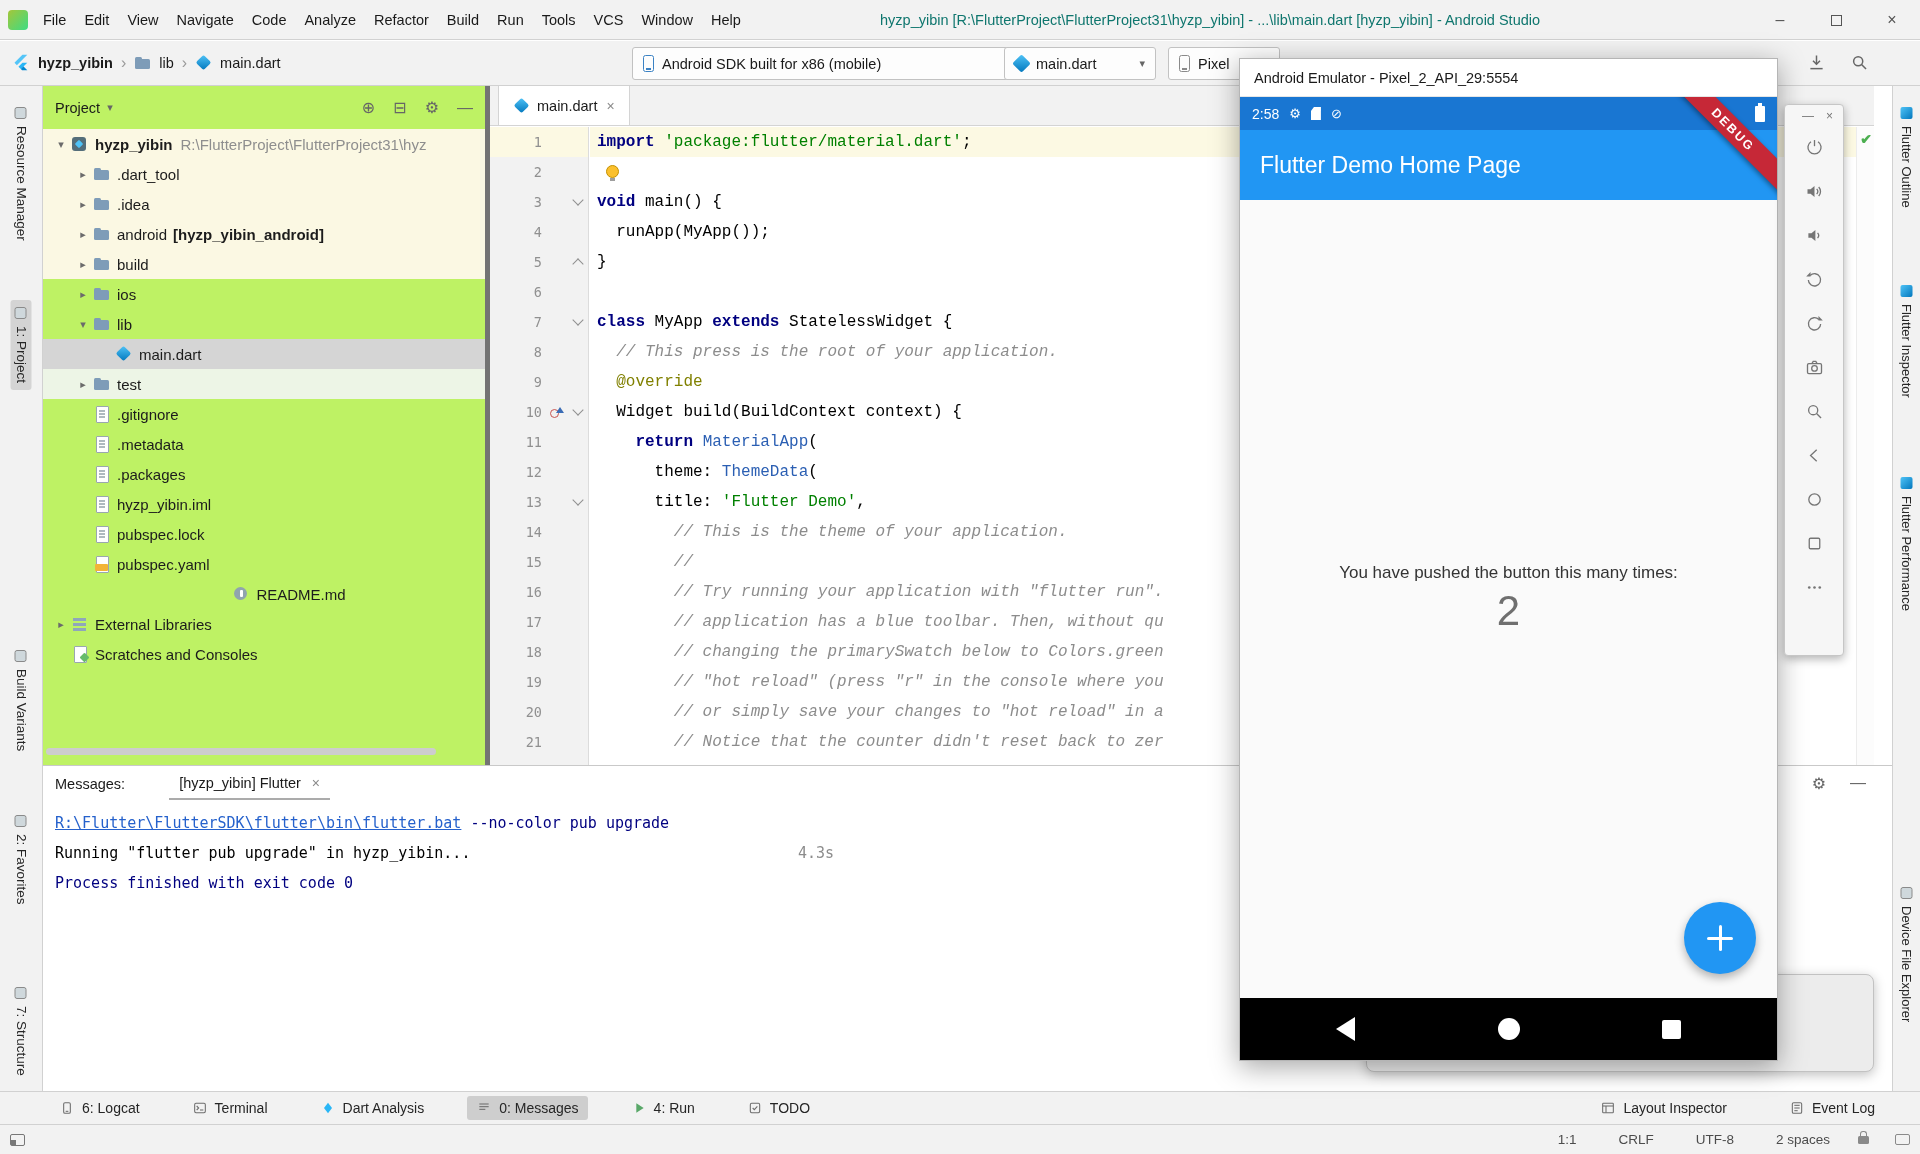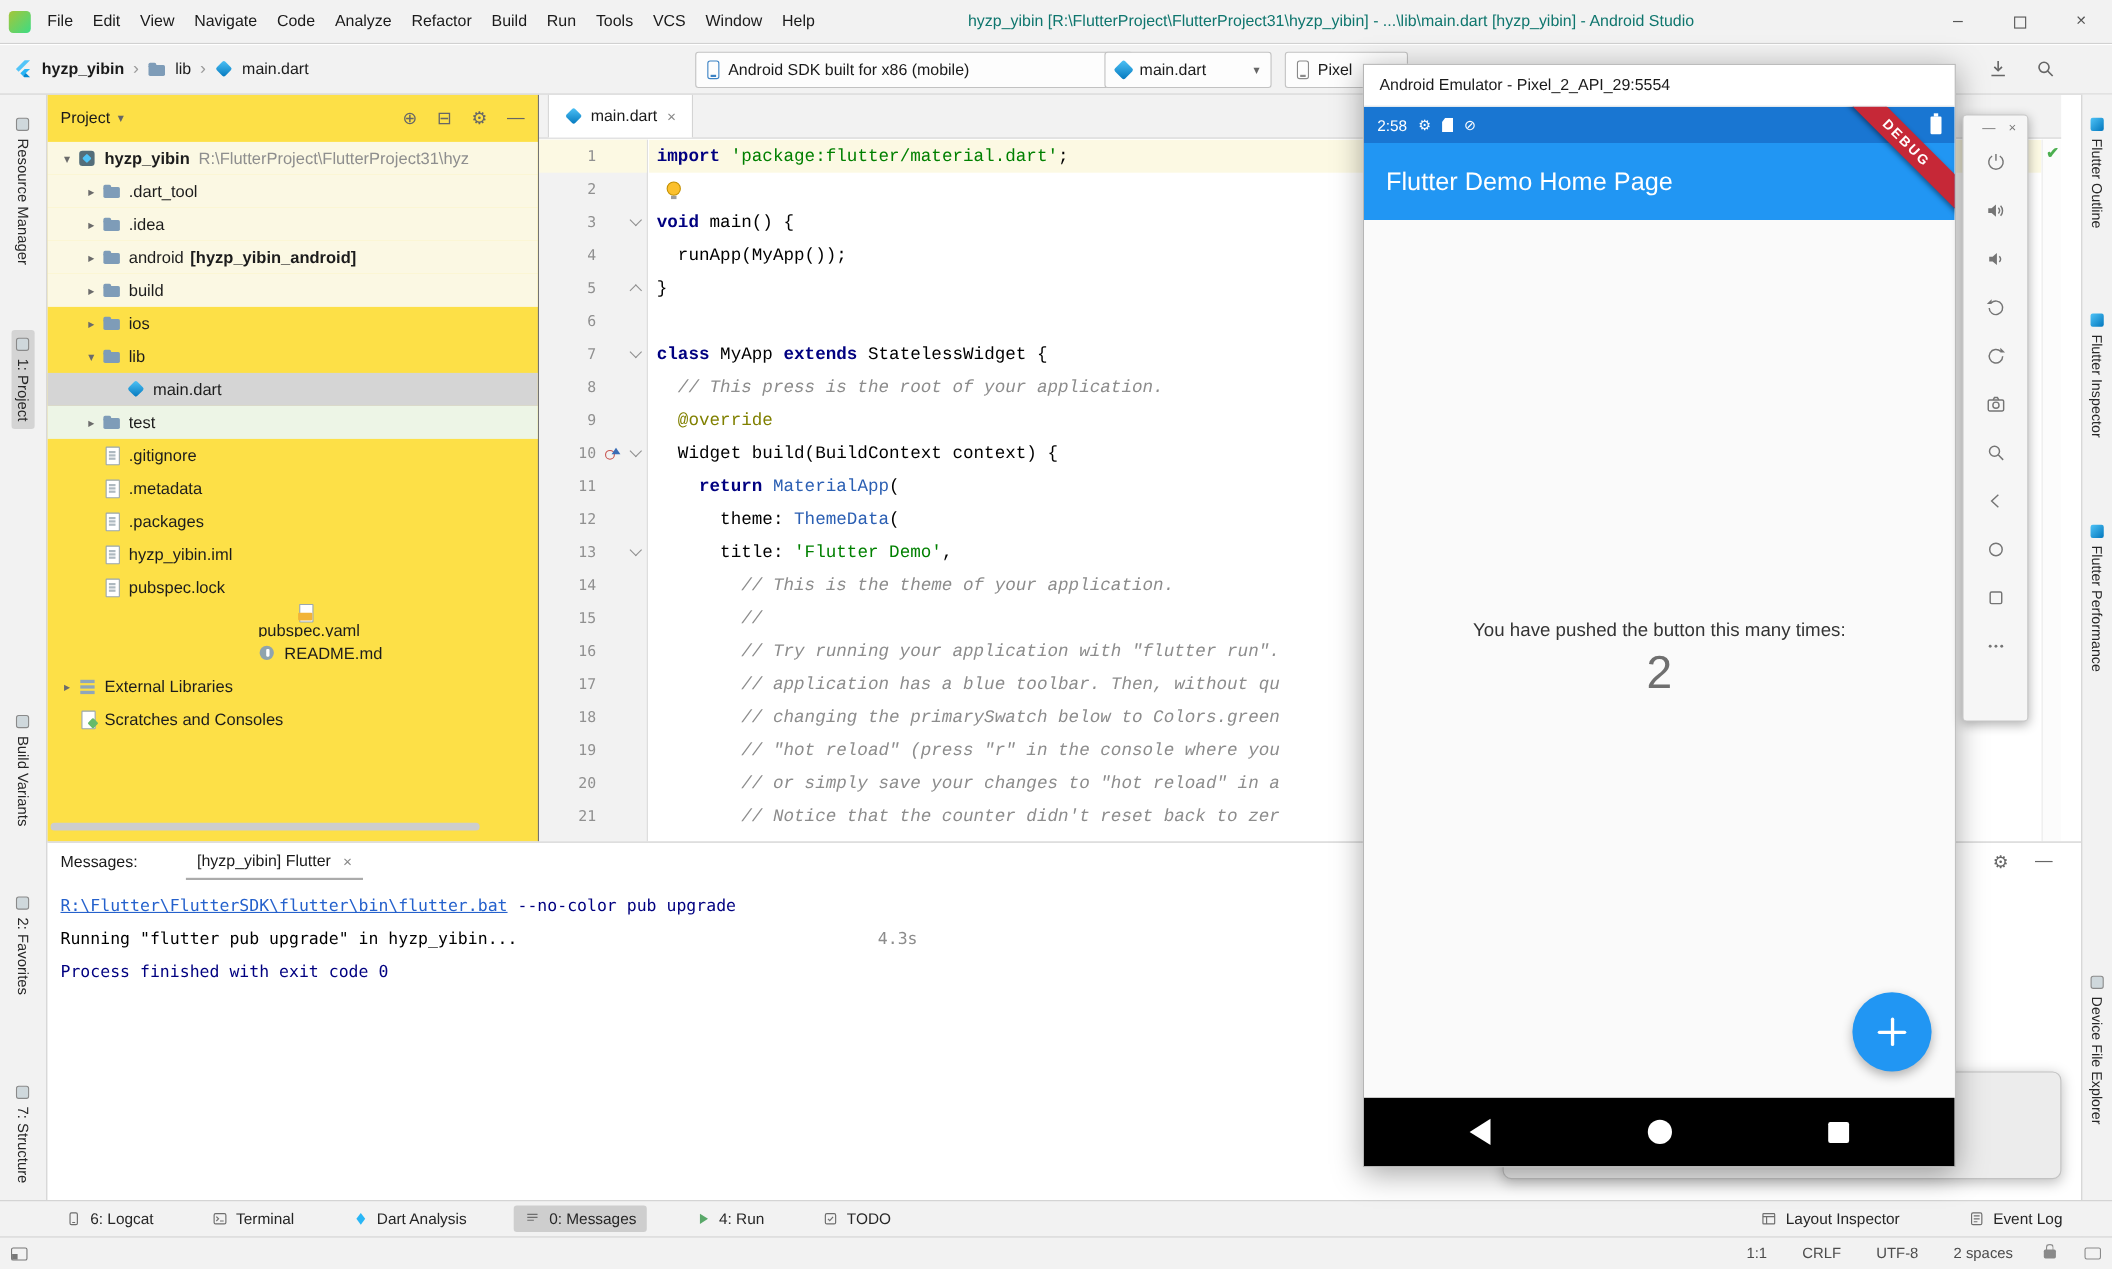"Project" #project-panel { background: #fde047 -> #bef264; border-right: 1px solid #737373 -> 5px solid #737373 }
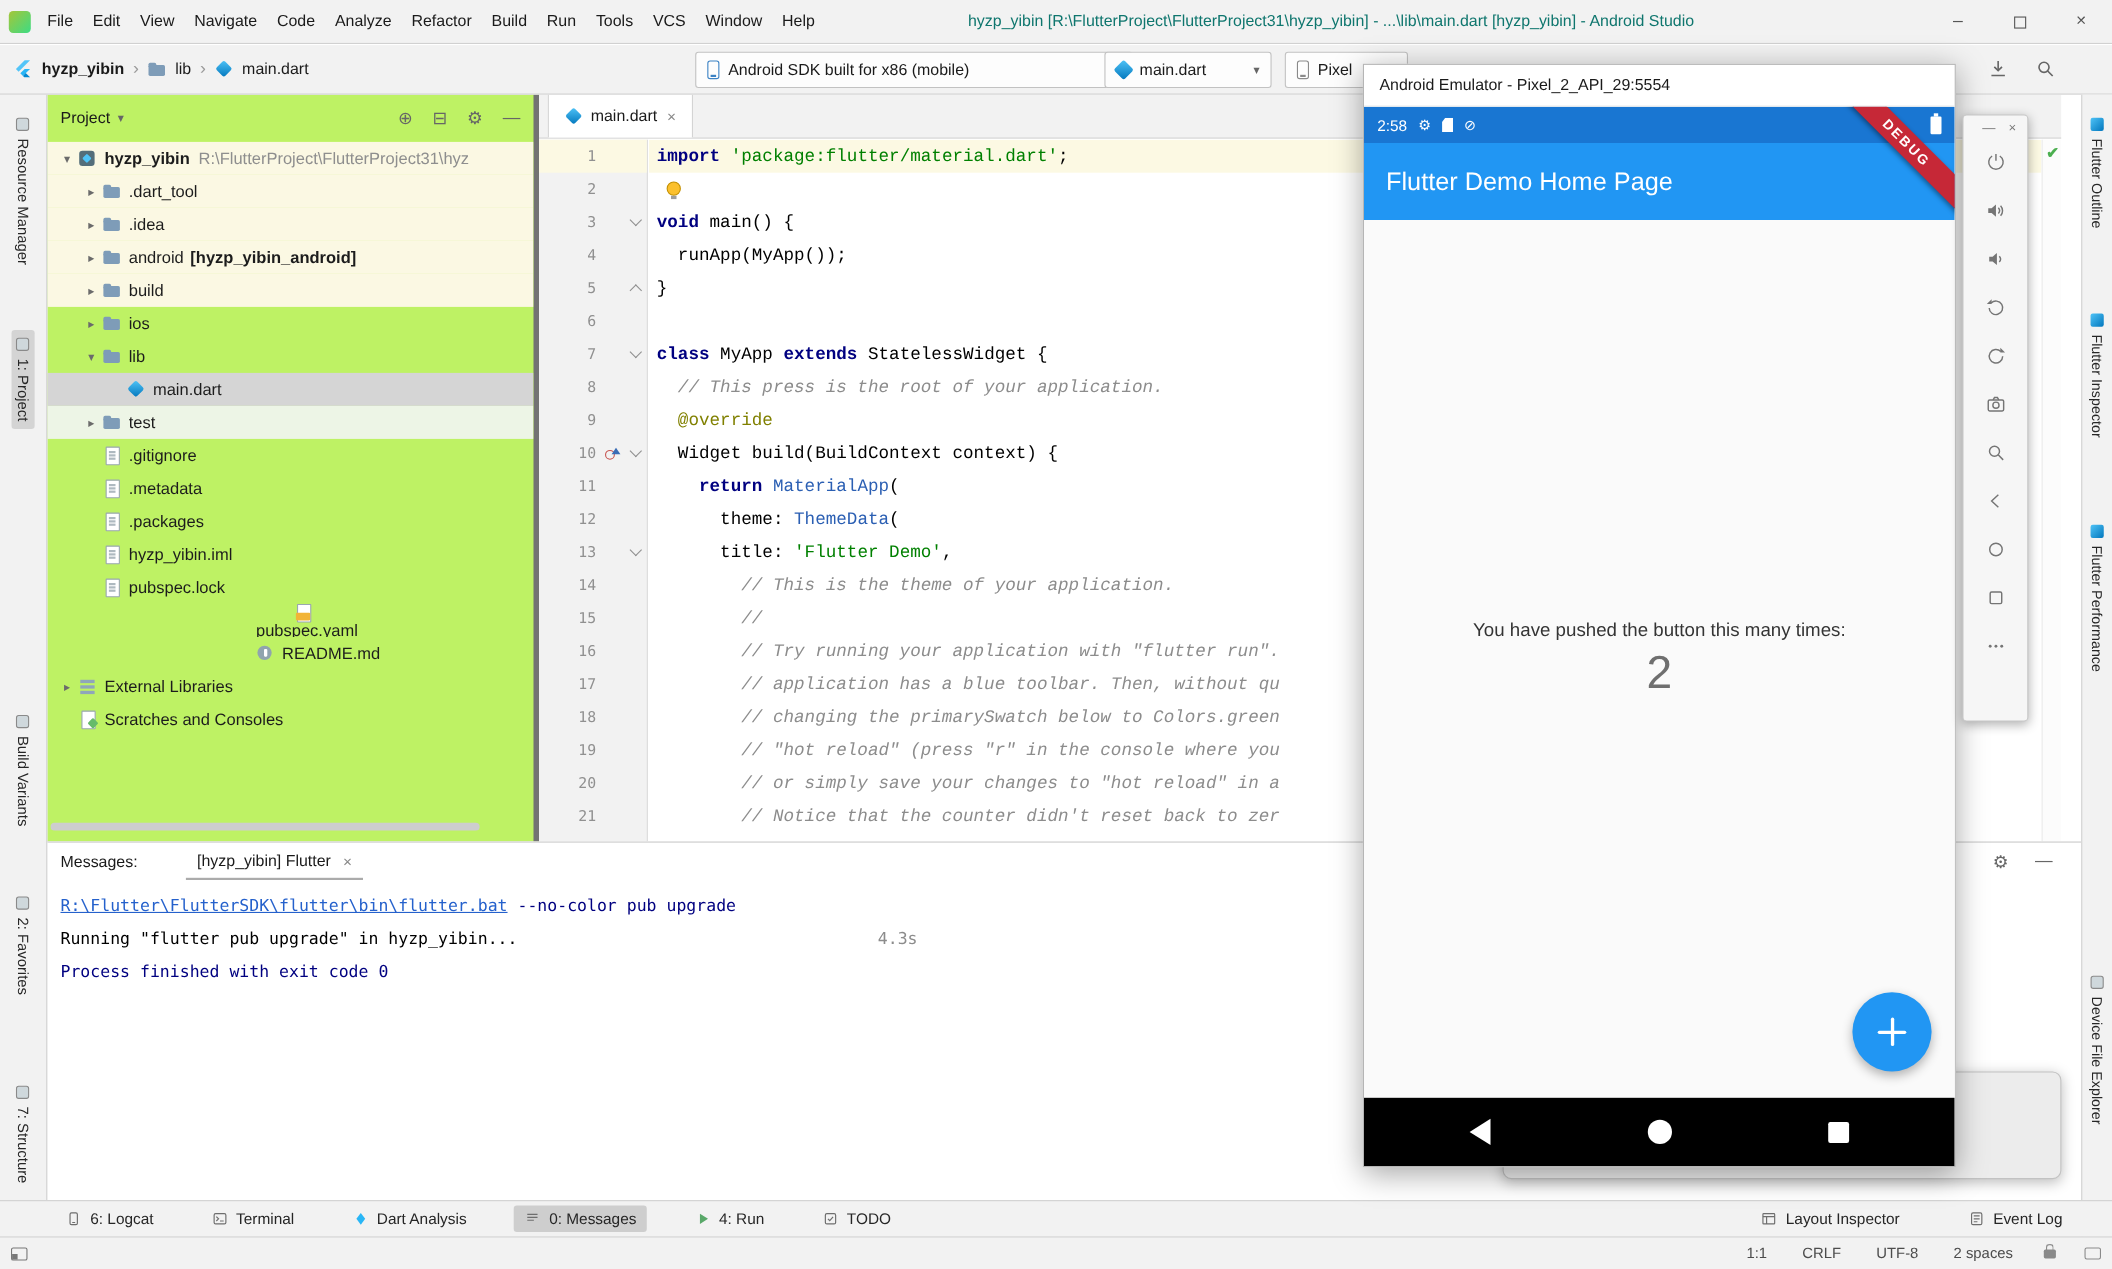"pubspec.yaml" div.tree-row { flex-direction: column -> none }
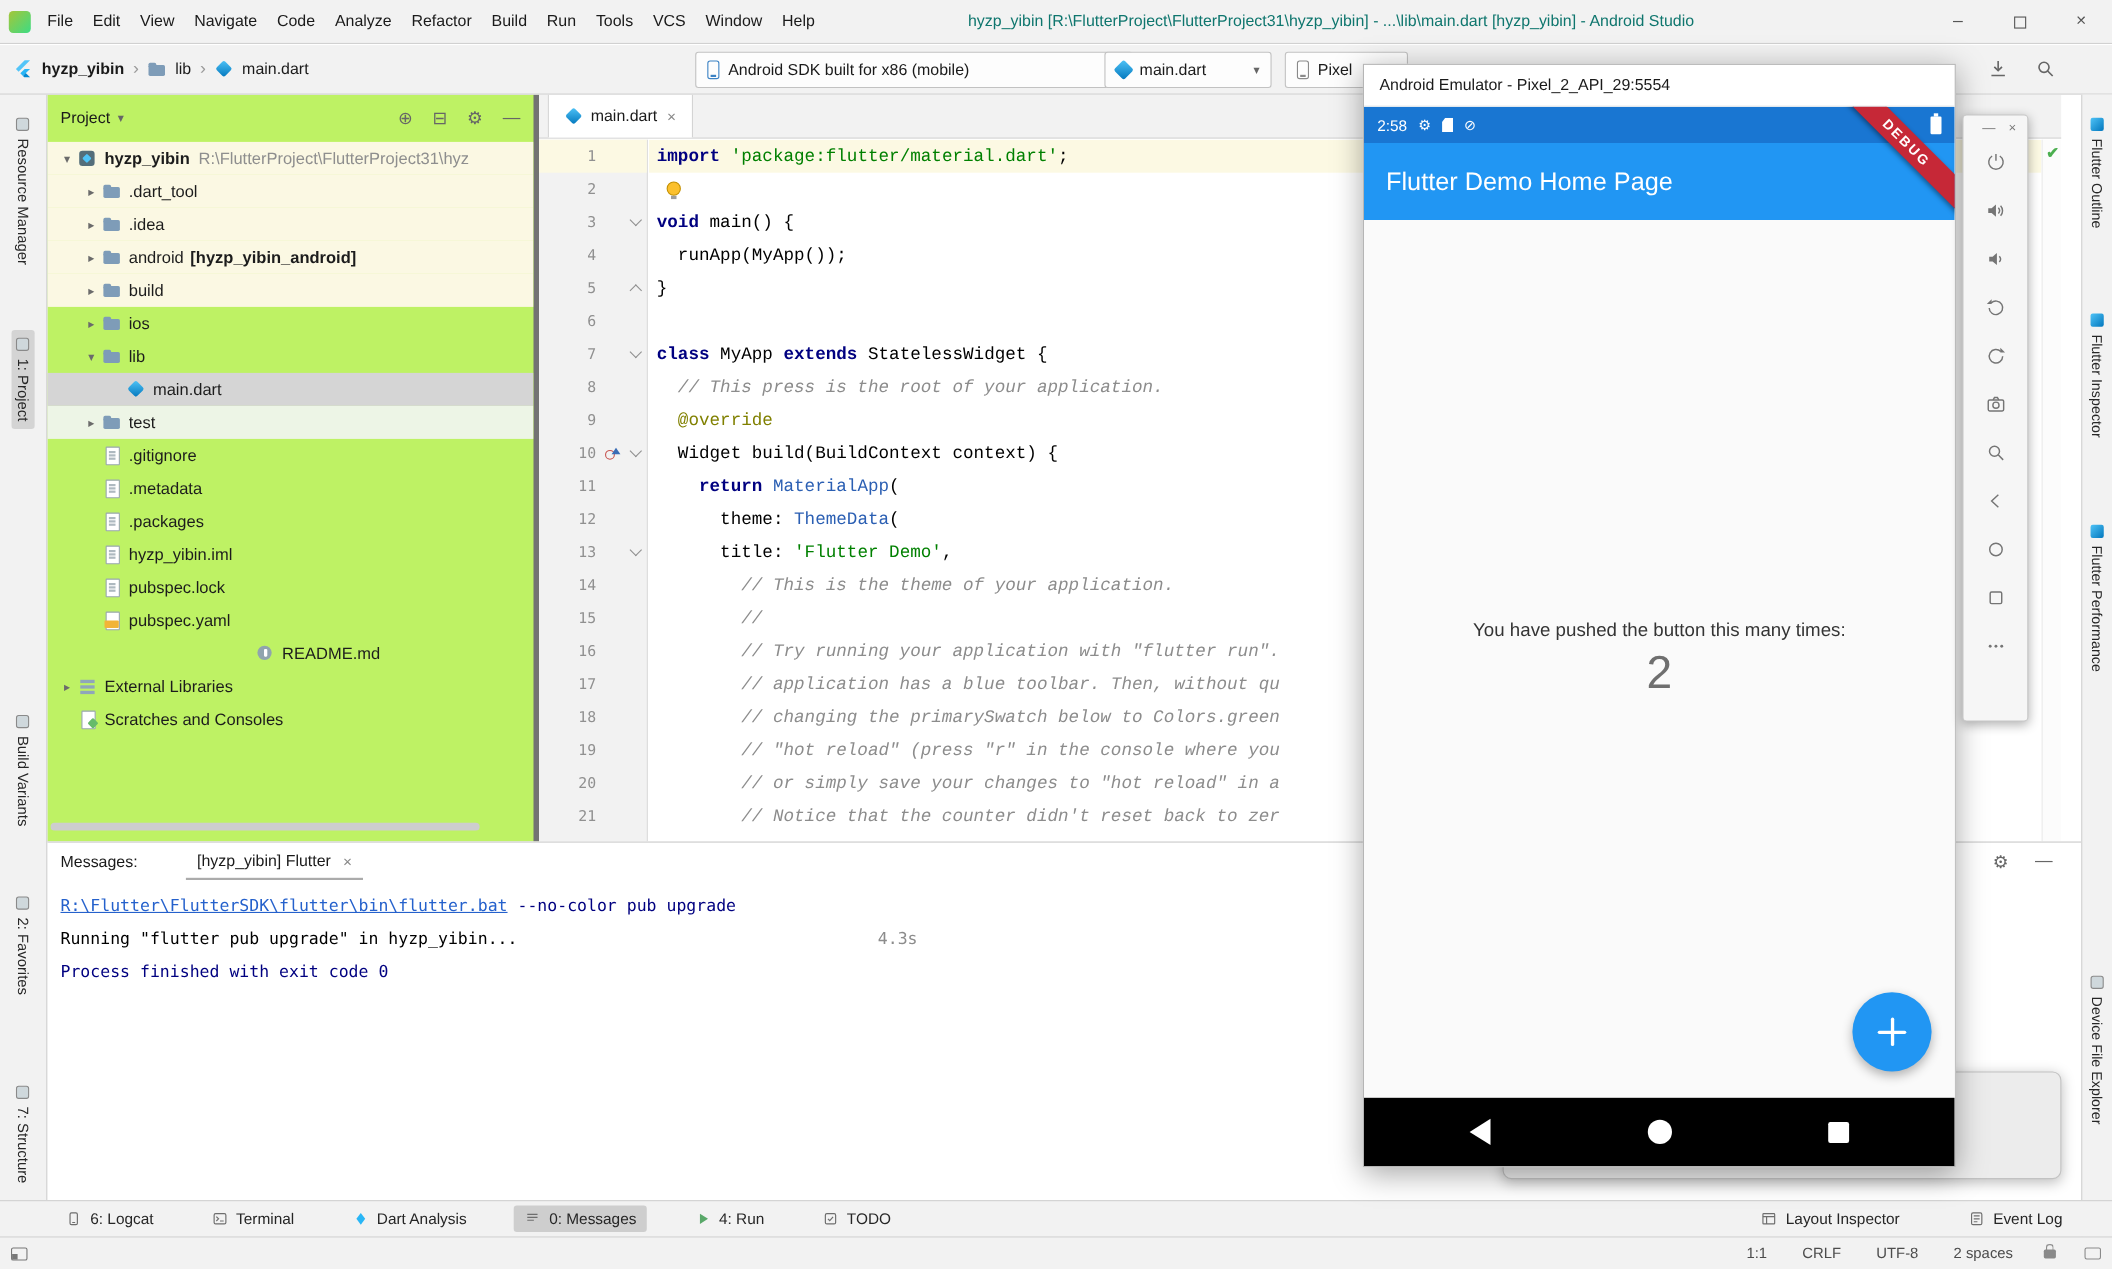"1:1" #status-items { gap: 32px -> 42px }
